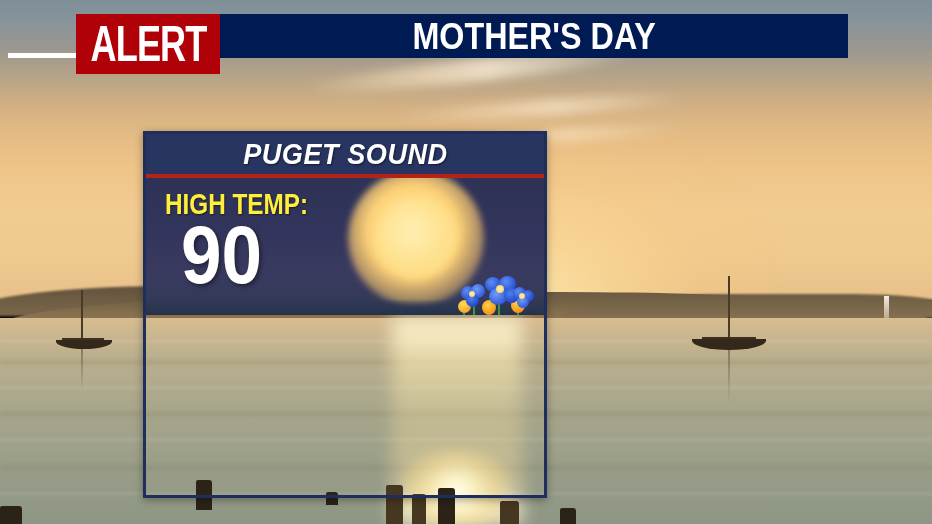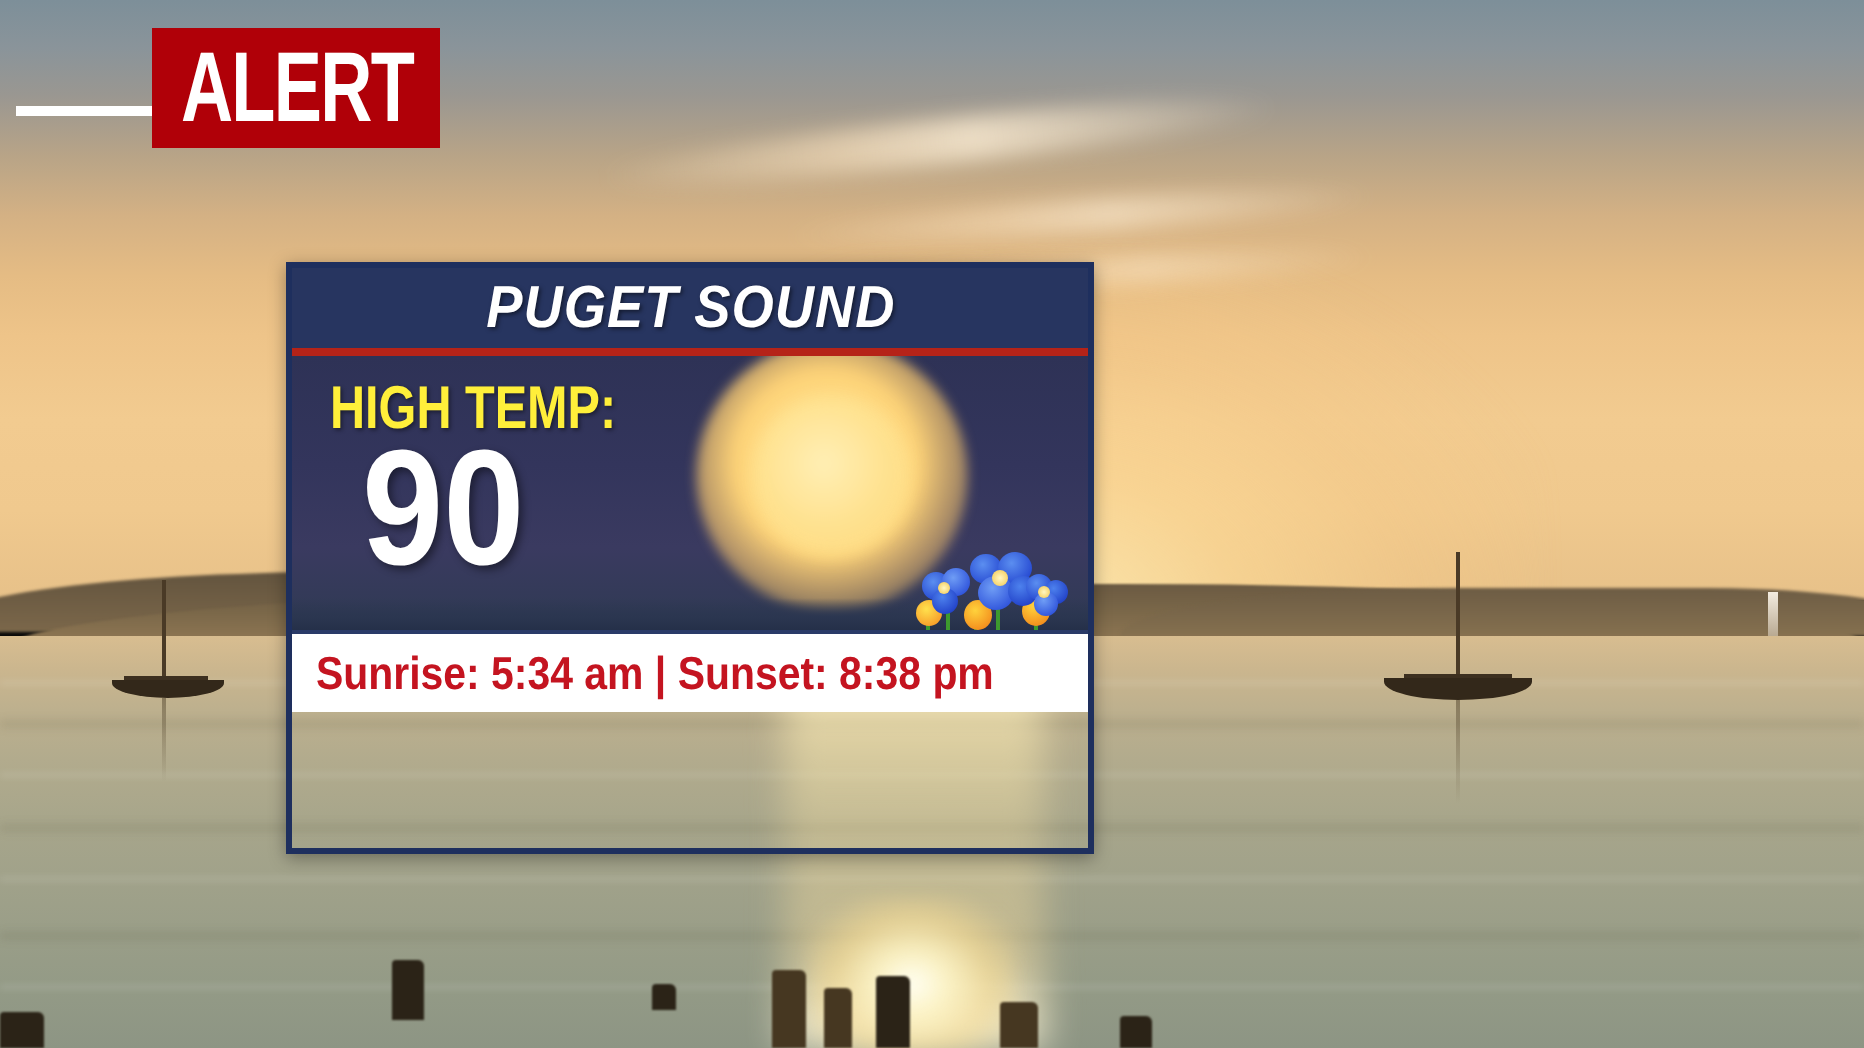"MOTHER'S DAY" div.title-bar { html: none -> <div> <span>MOTHER'S DAY</span> </div> }
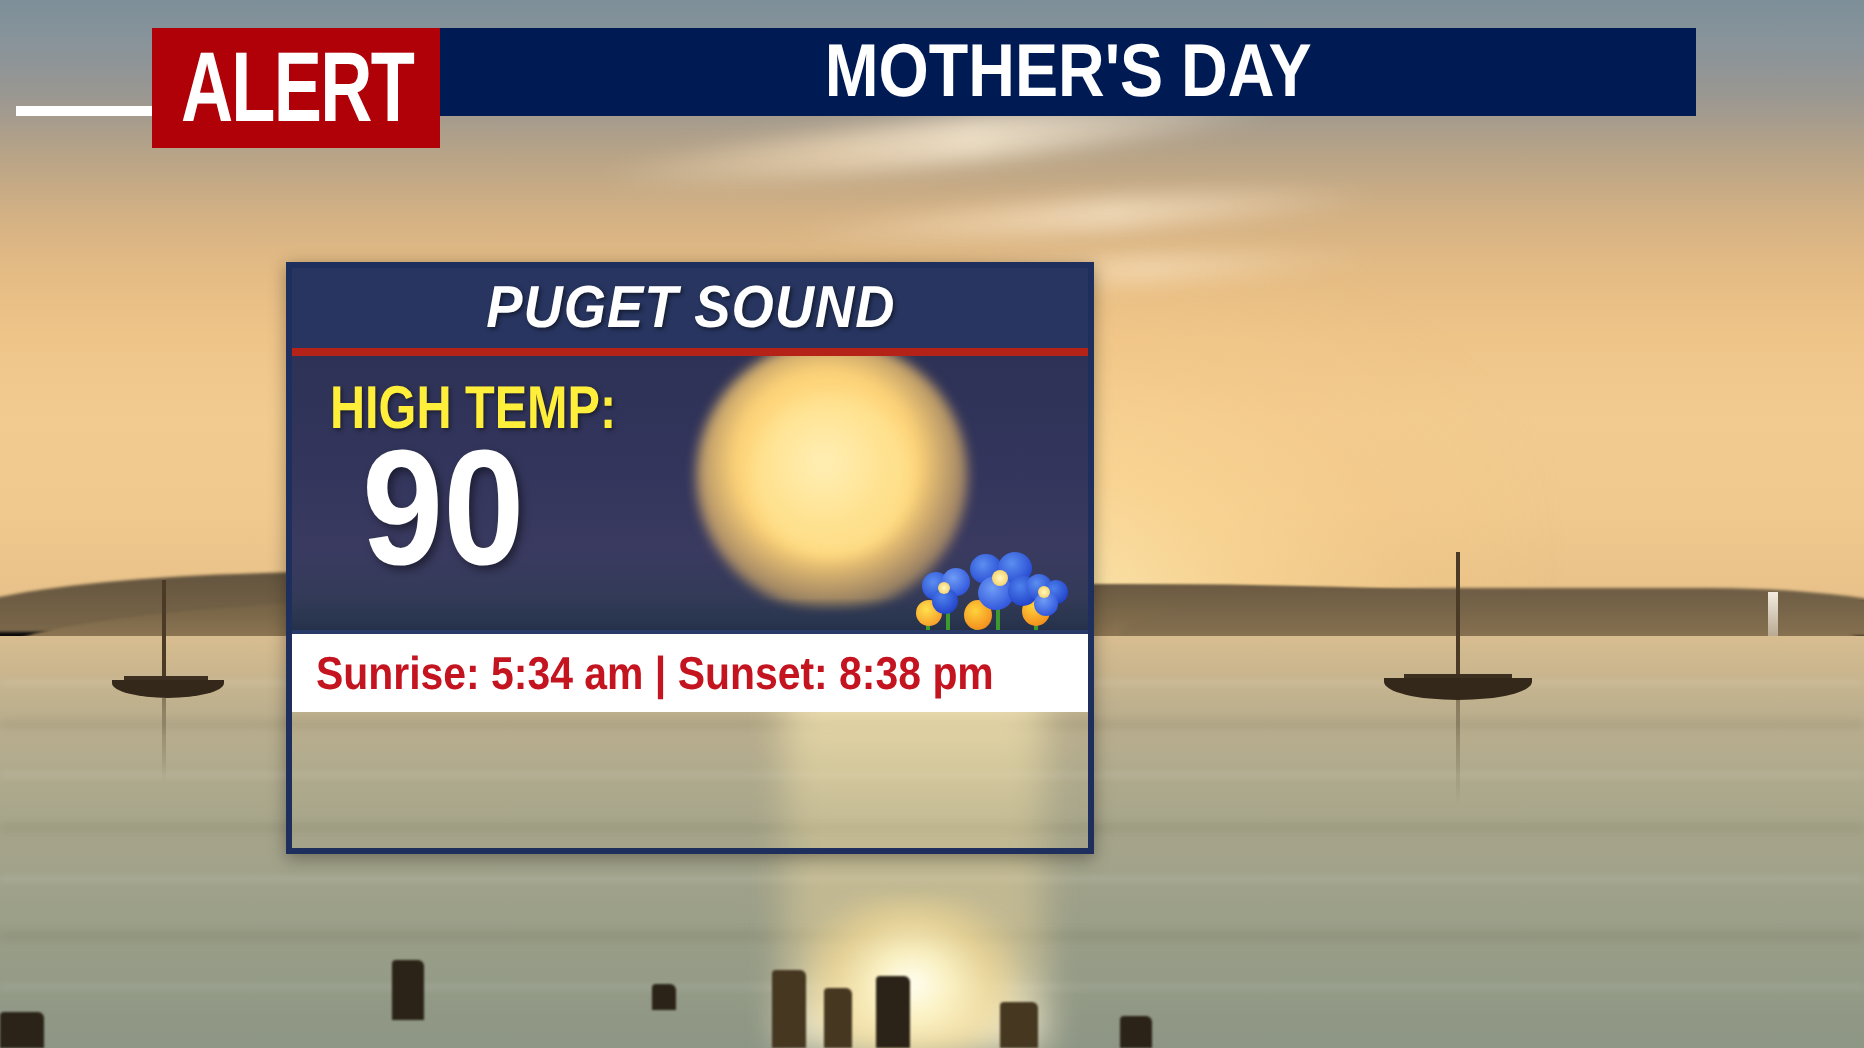"PUGET SOUND" #panel { height: 296px -> 367px }
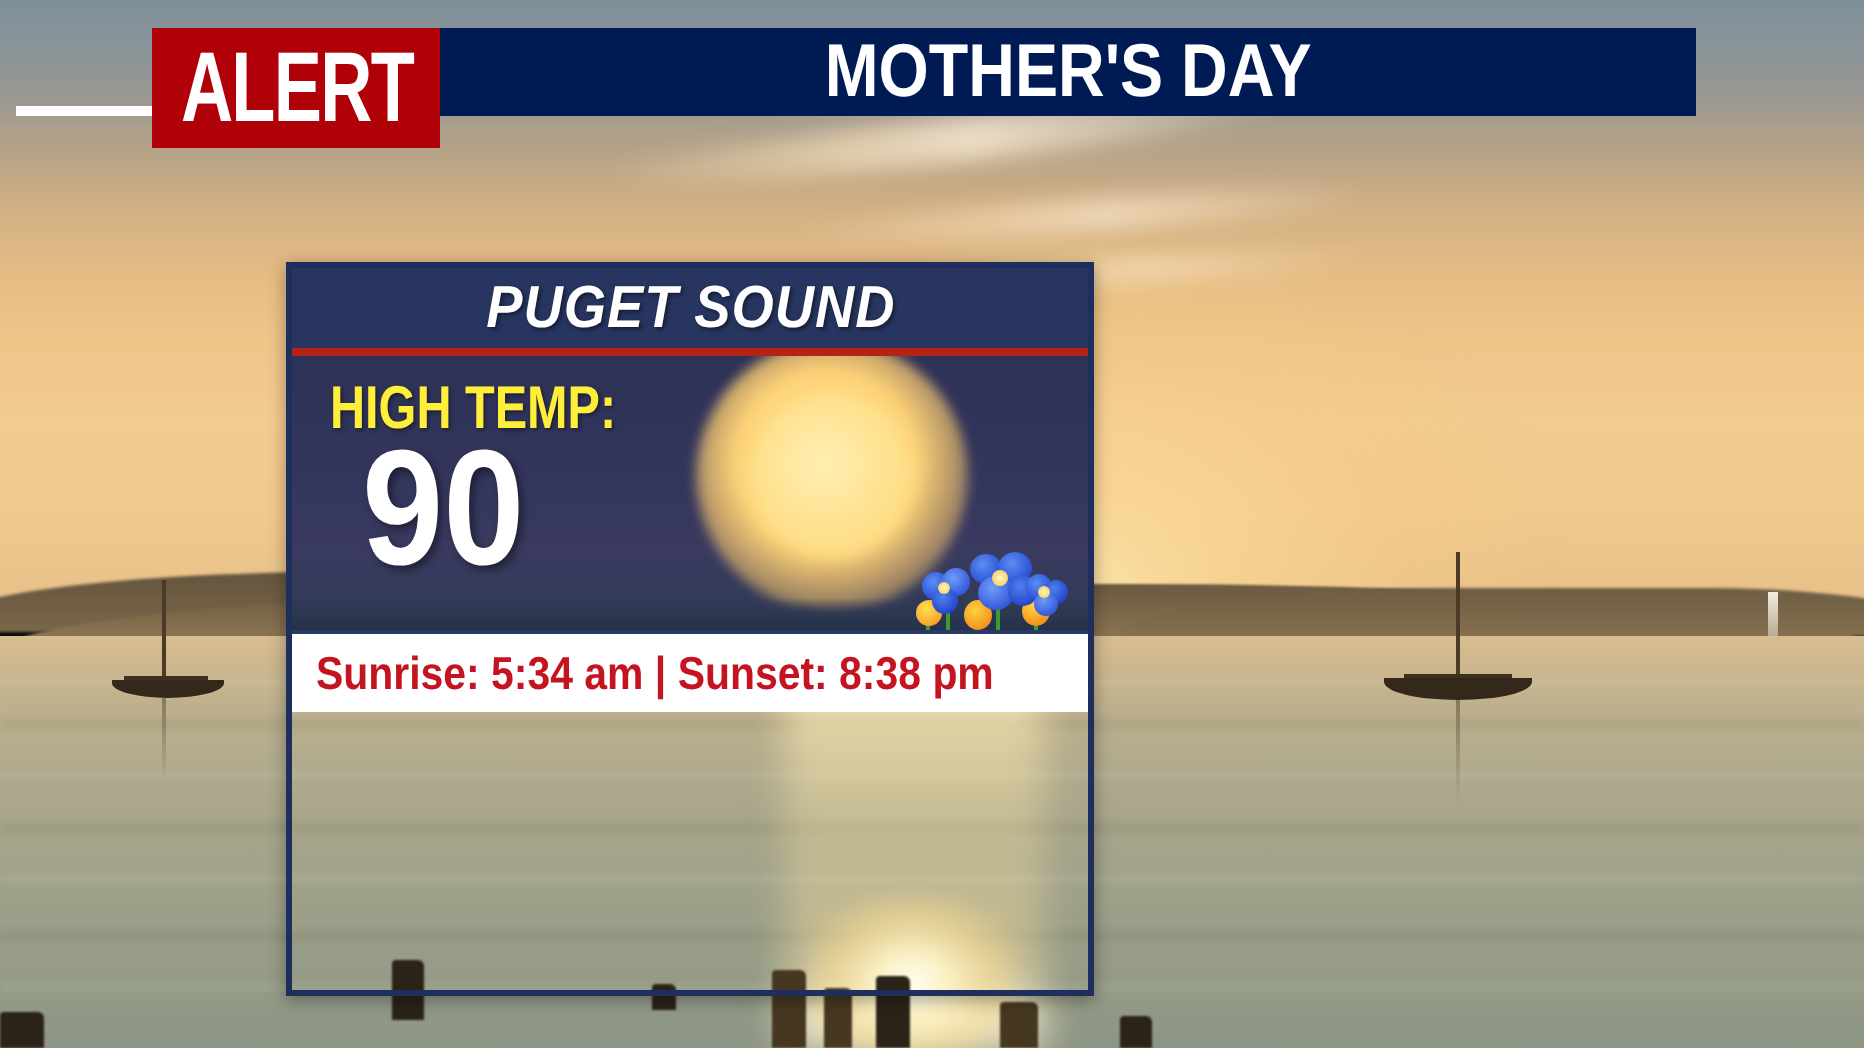"Sunrise: 5:34 am | Sunset:" div.row { html: <div> <span>Sunrise: 5:34 am | Sunset: 8:38 pm</span> </div> -> none }
